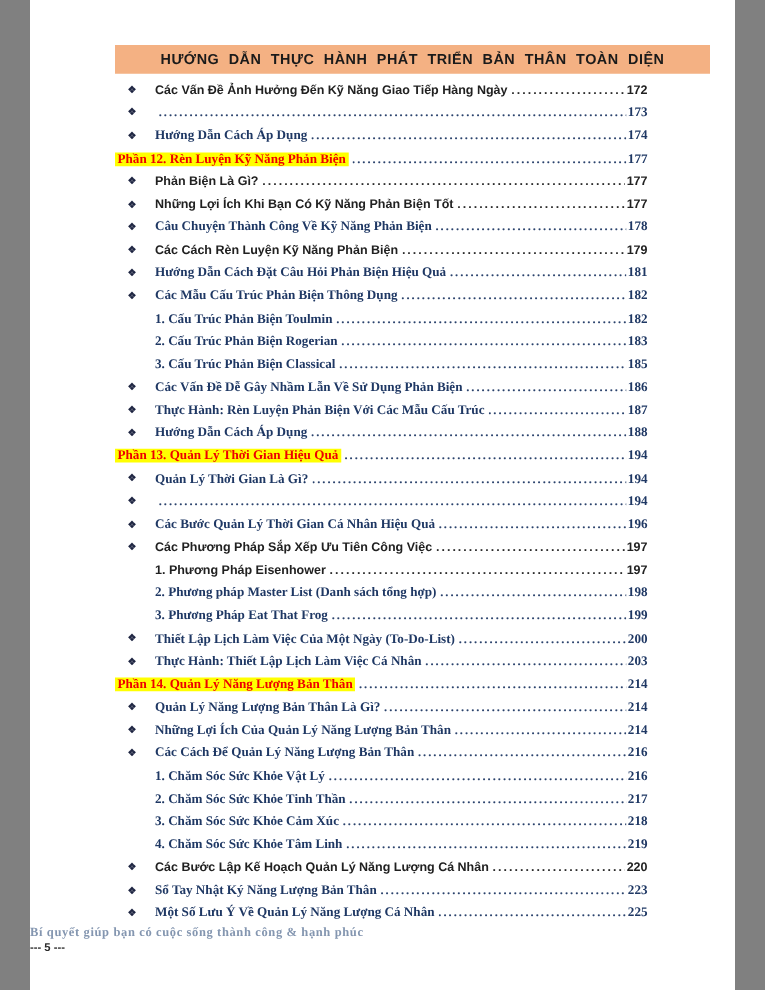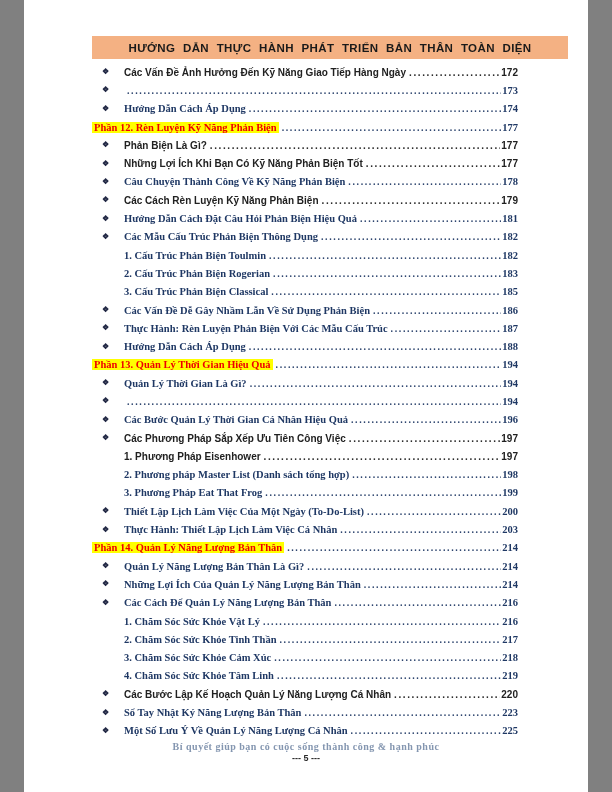"Bí quyết giúp bạn có" .footer { text-align: center -> none }
